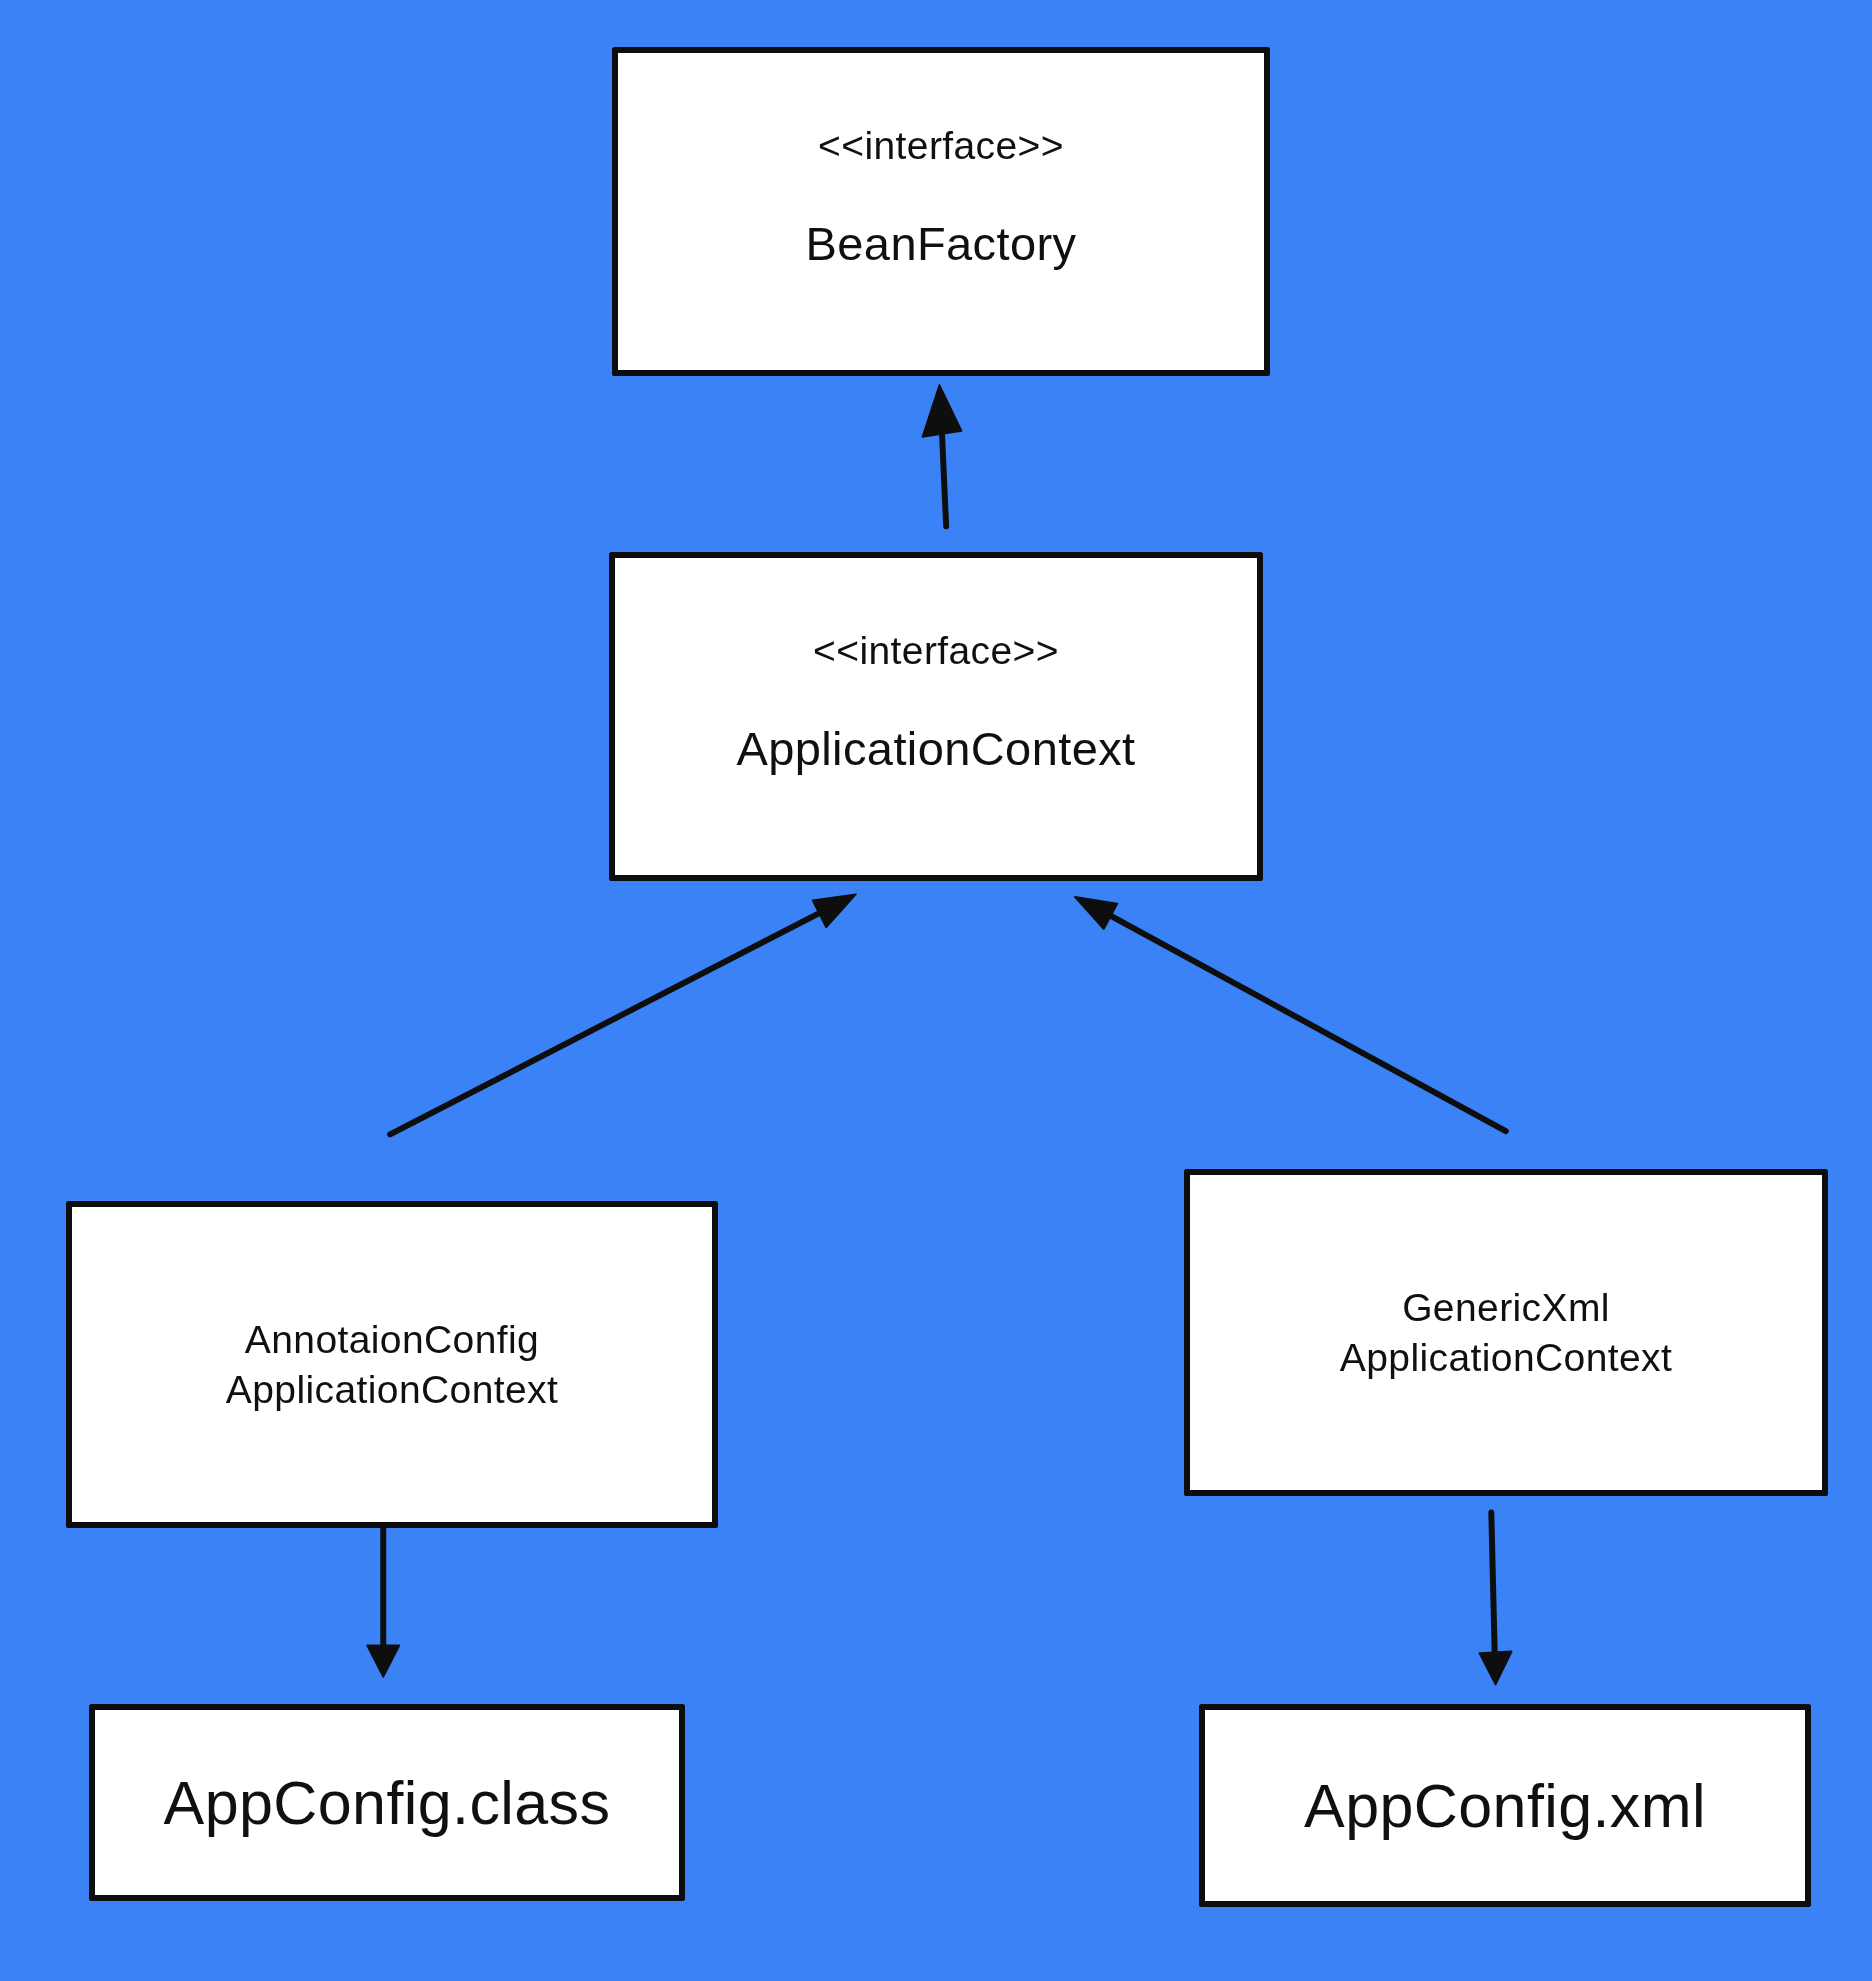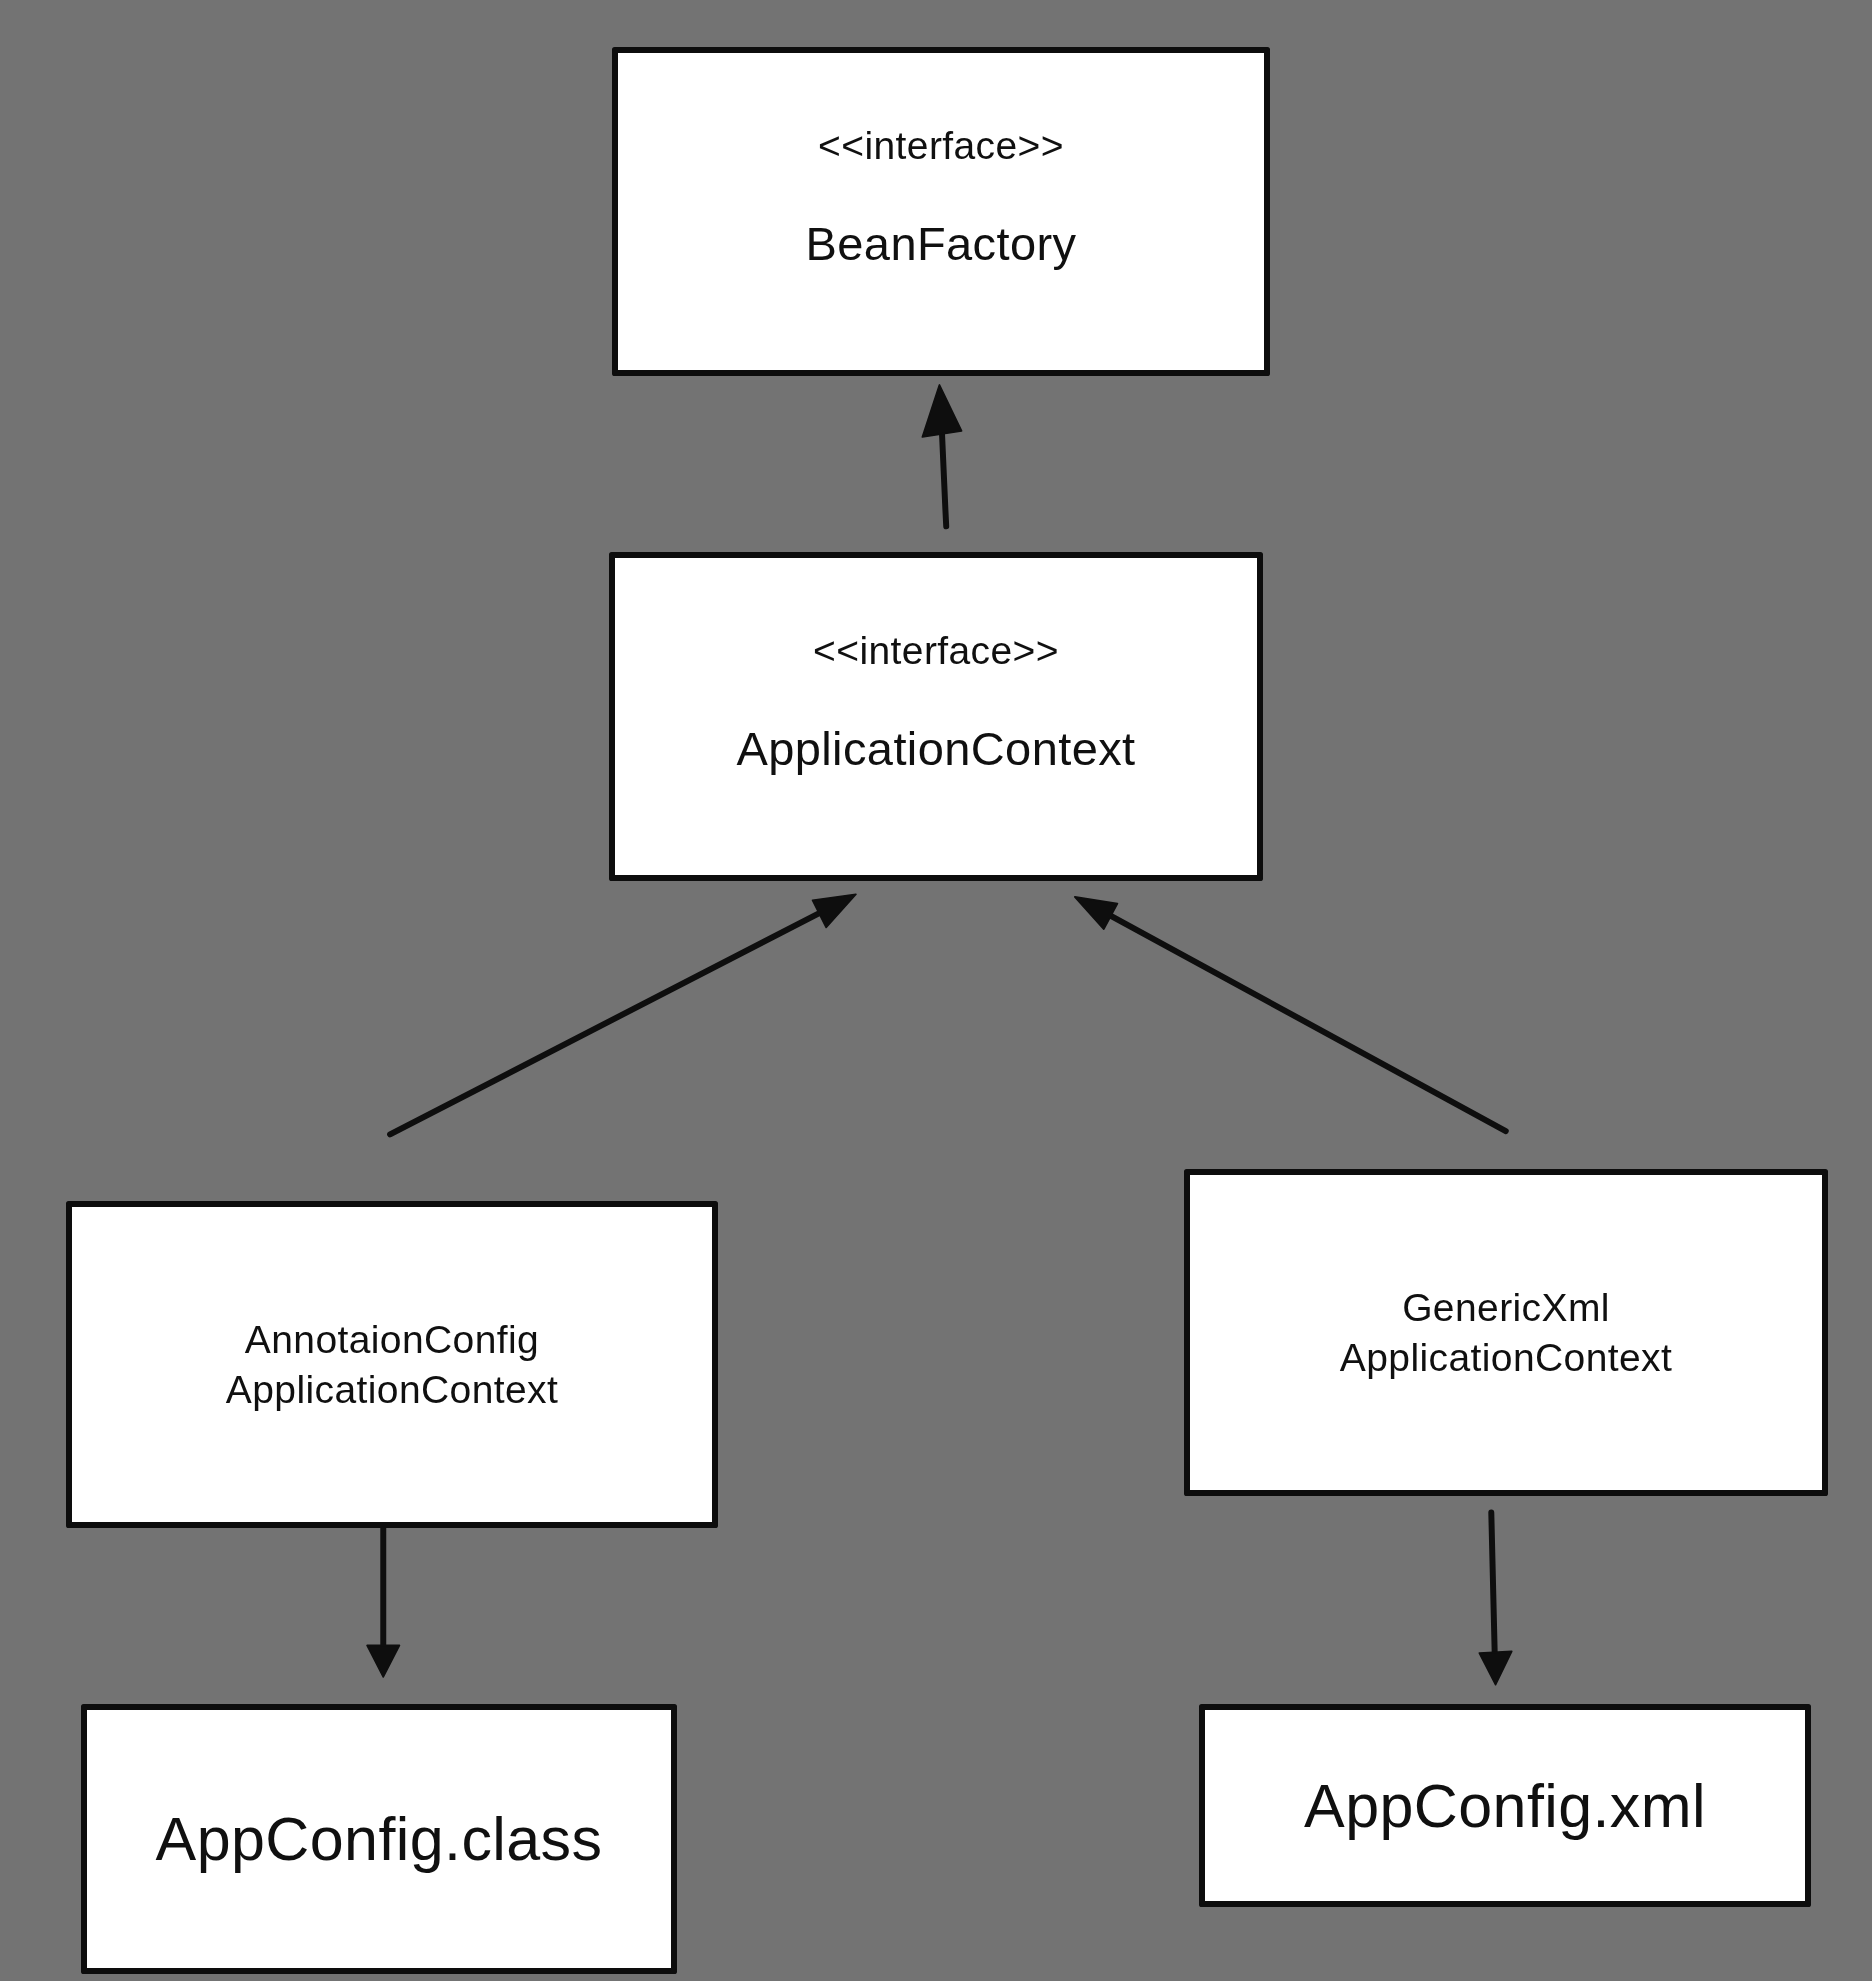"<<interface>>" .canvas { background: #737373 -> #3b82f6 }
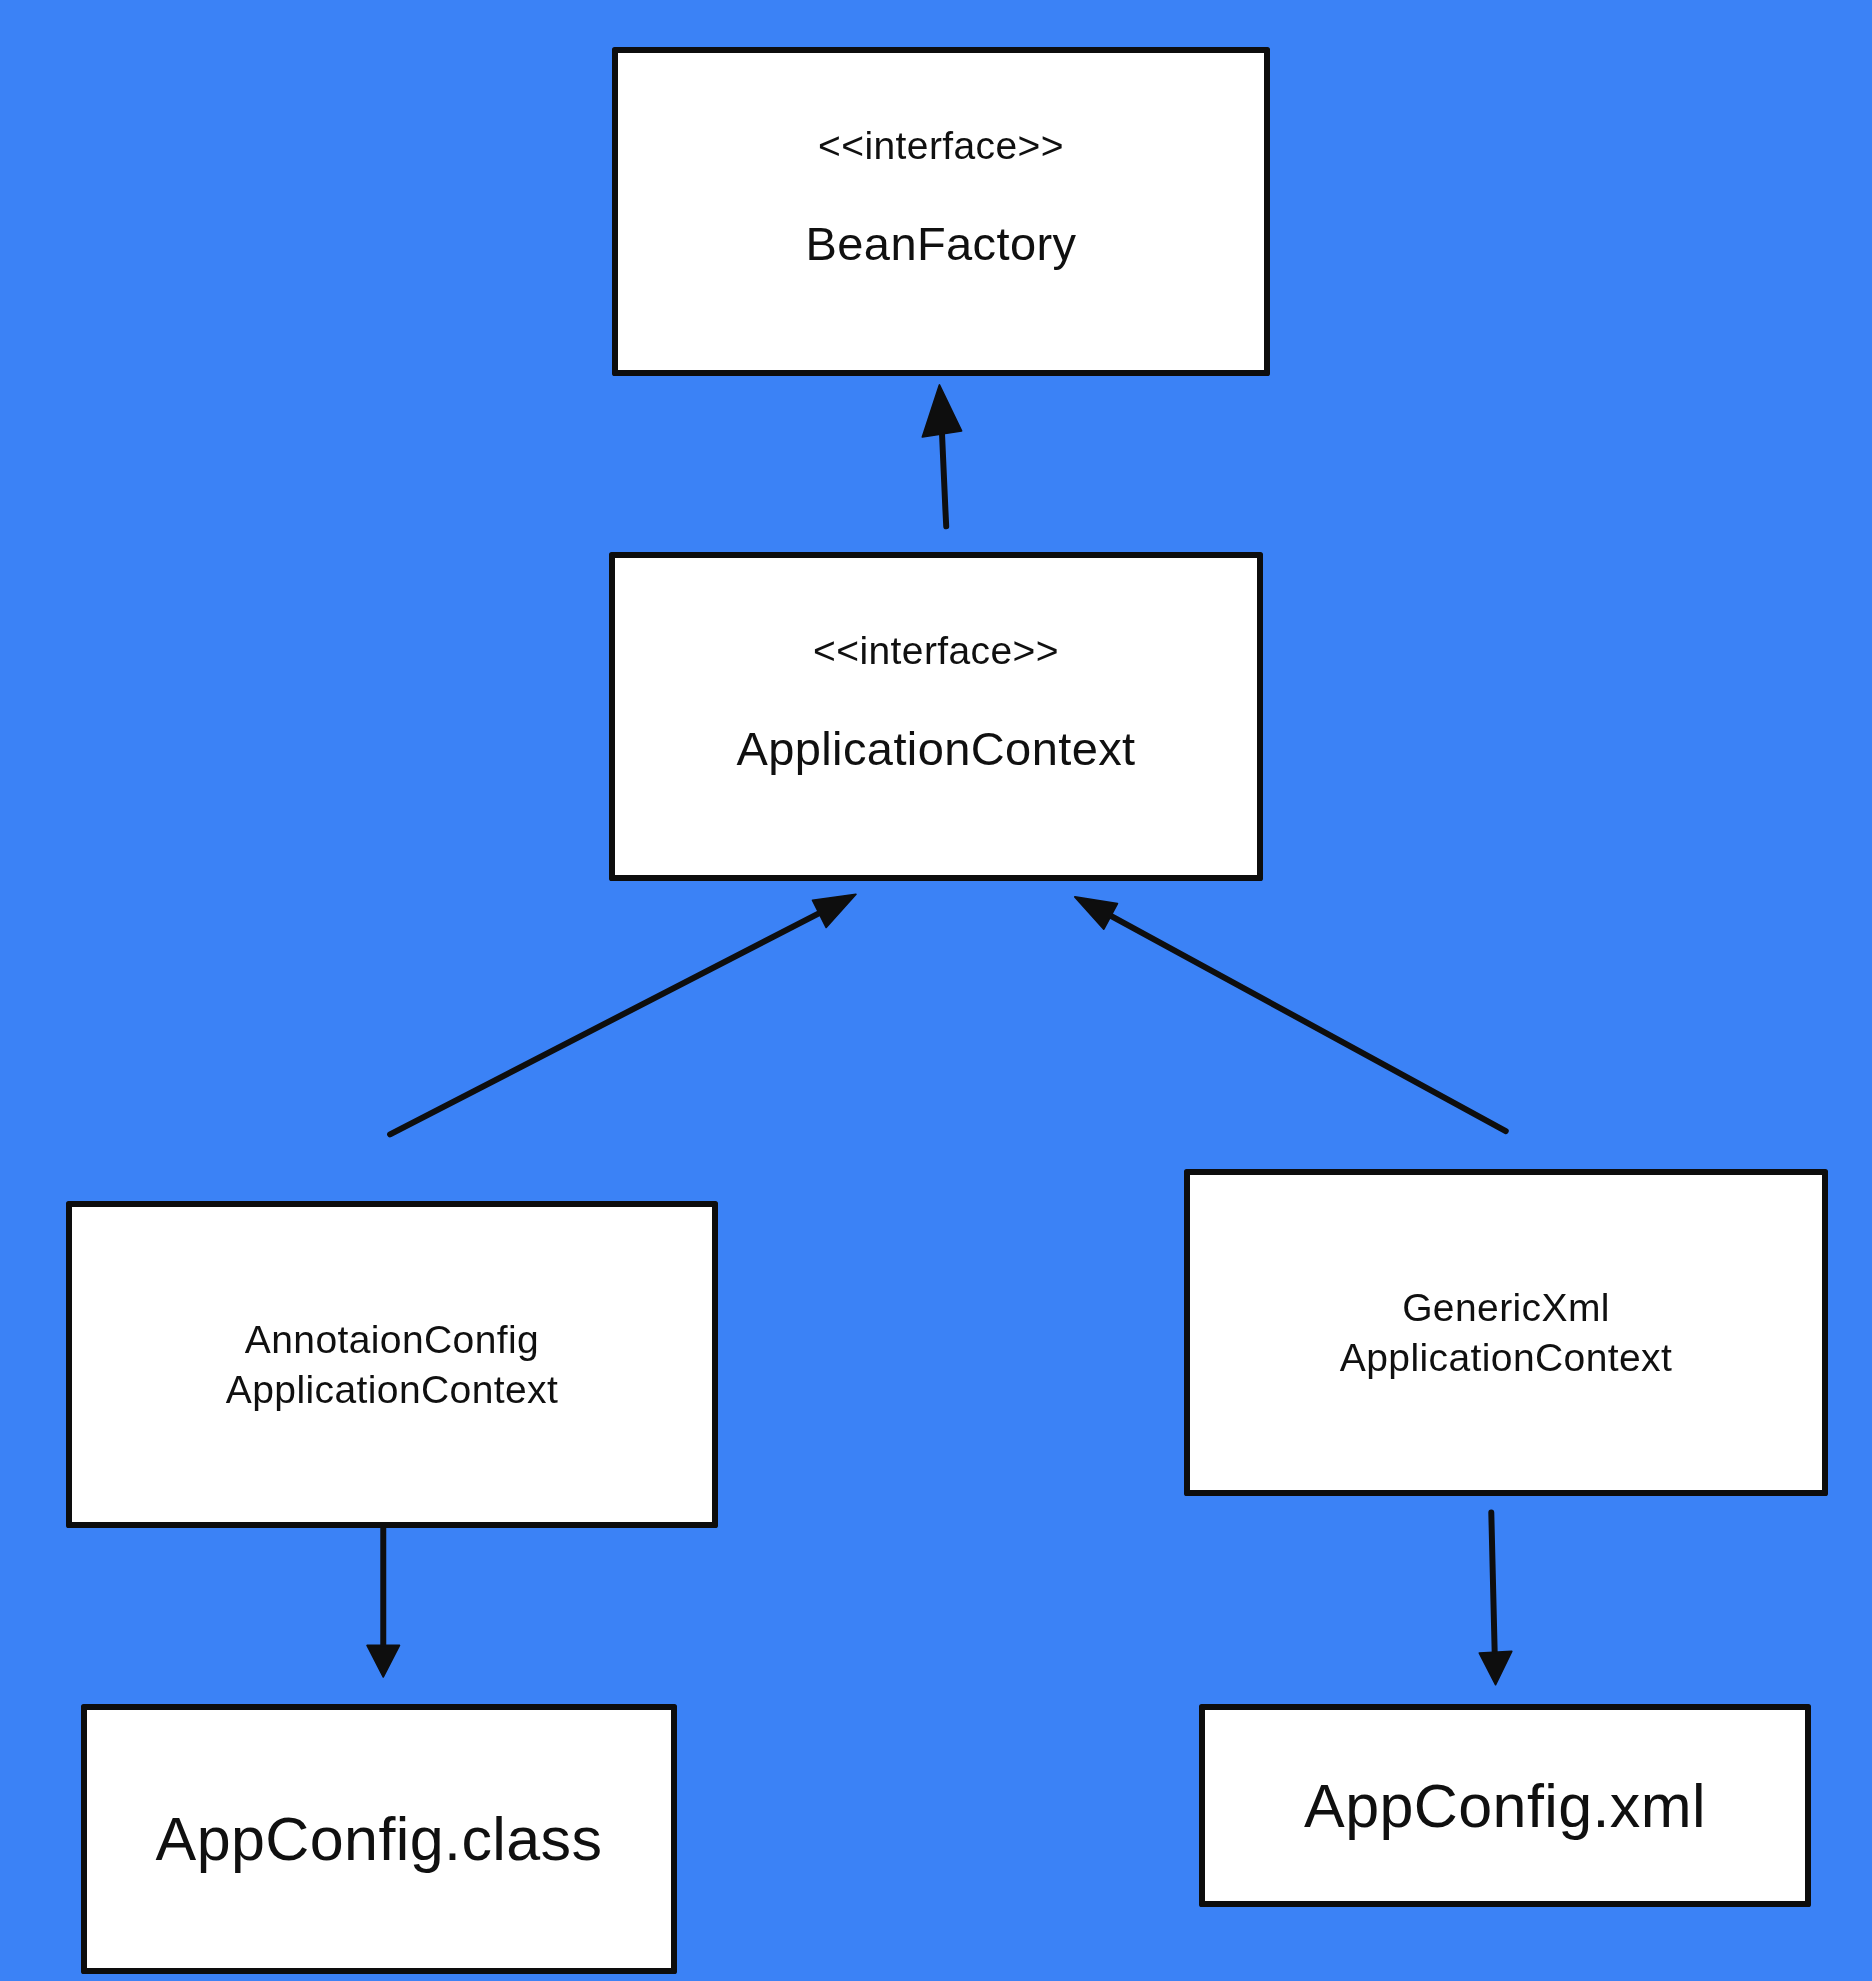"AppConfig.class" #box-app-config-class { height: 270px -> 197px; left: 81px -> 89px }
